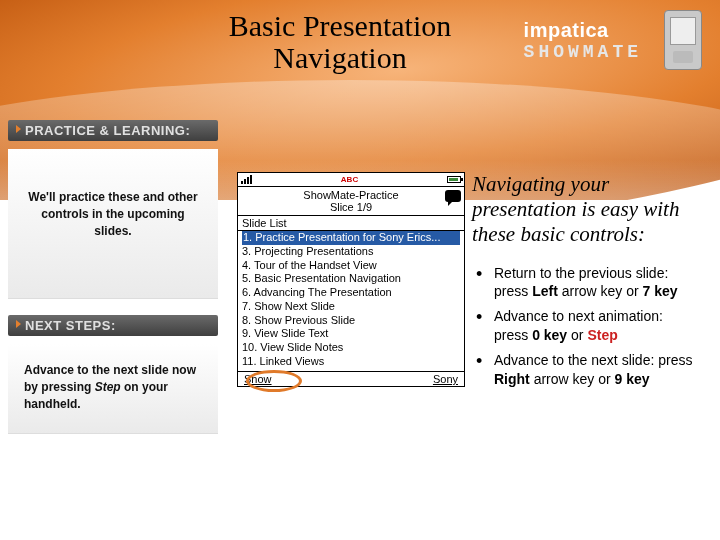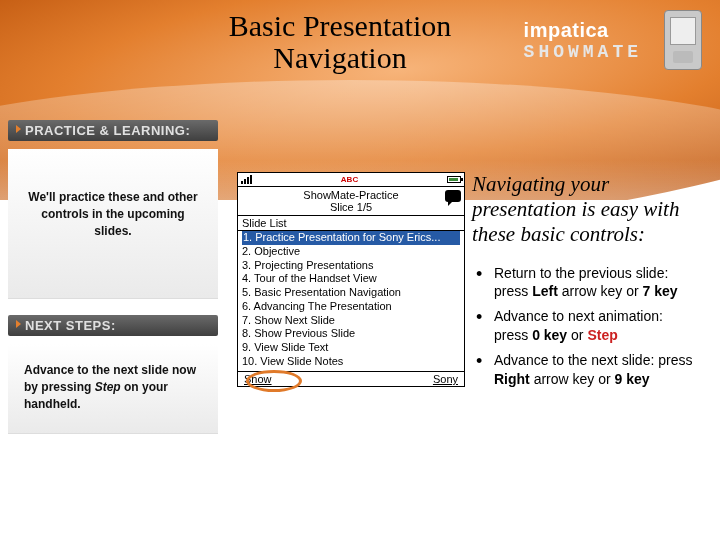"Slice 1/5" div.sub { text: 1/5 -> 1/9 }
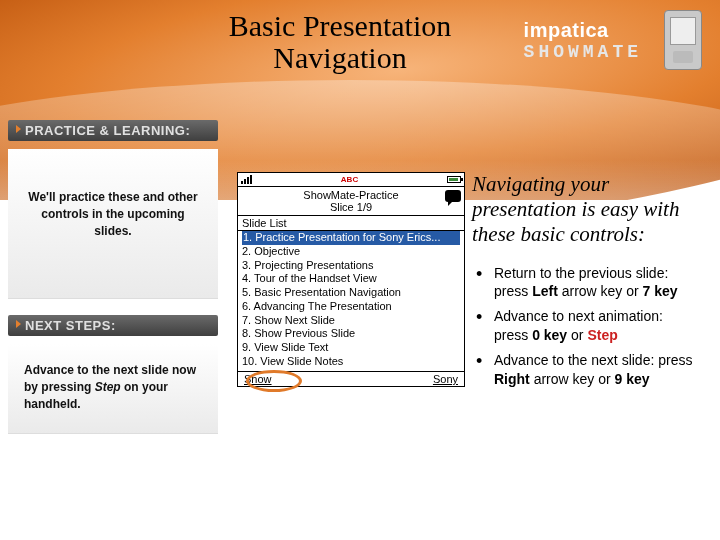"2. Objective" div { html: <div>2. Objective</div> -> none }
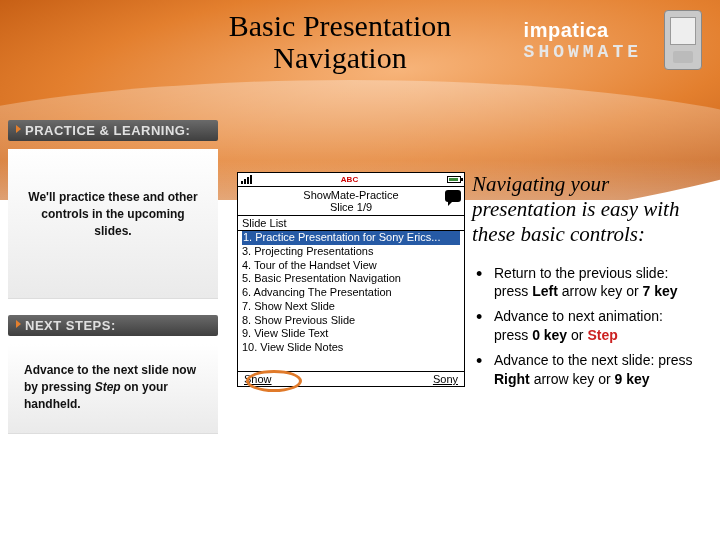"11. Linked Views" div { html: none -> <div>11. Linked Views</div> }
